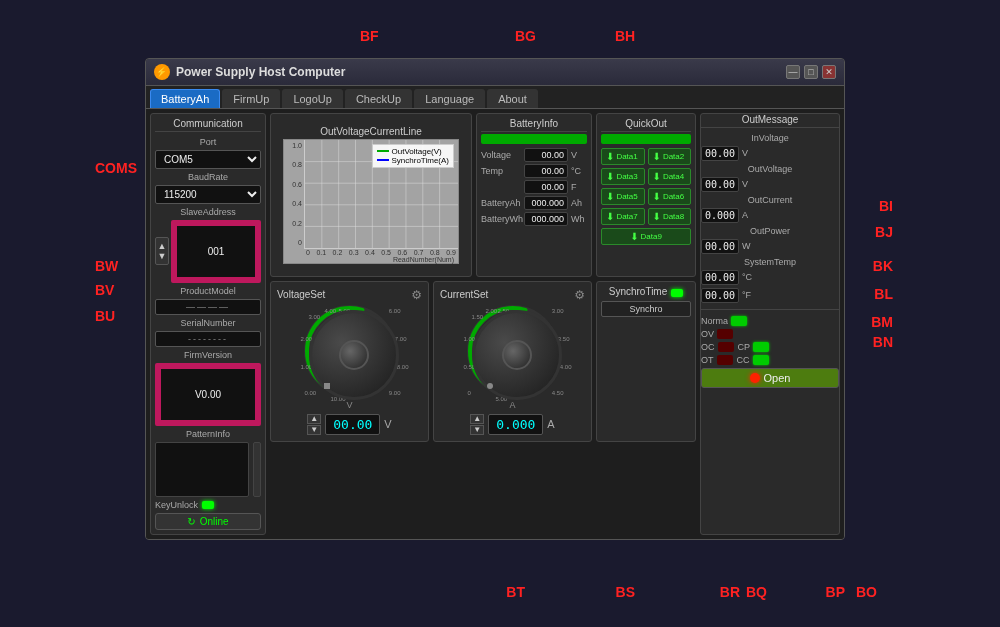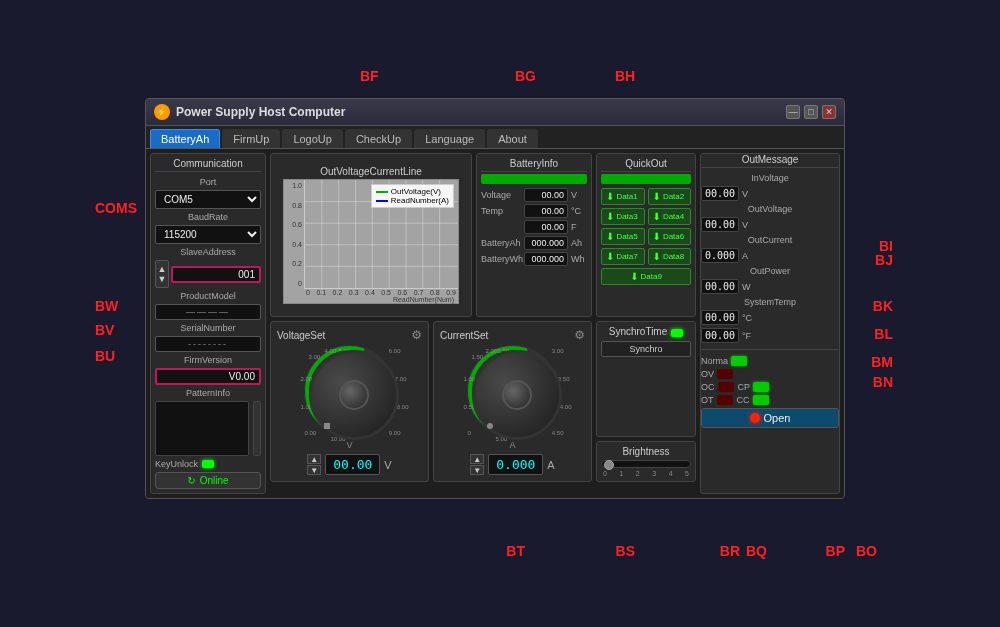"ReadNumber(A)" span { text: ReadNumber -> SynchroTime }
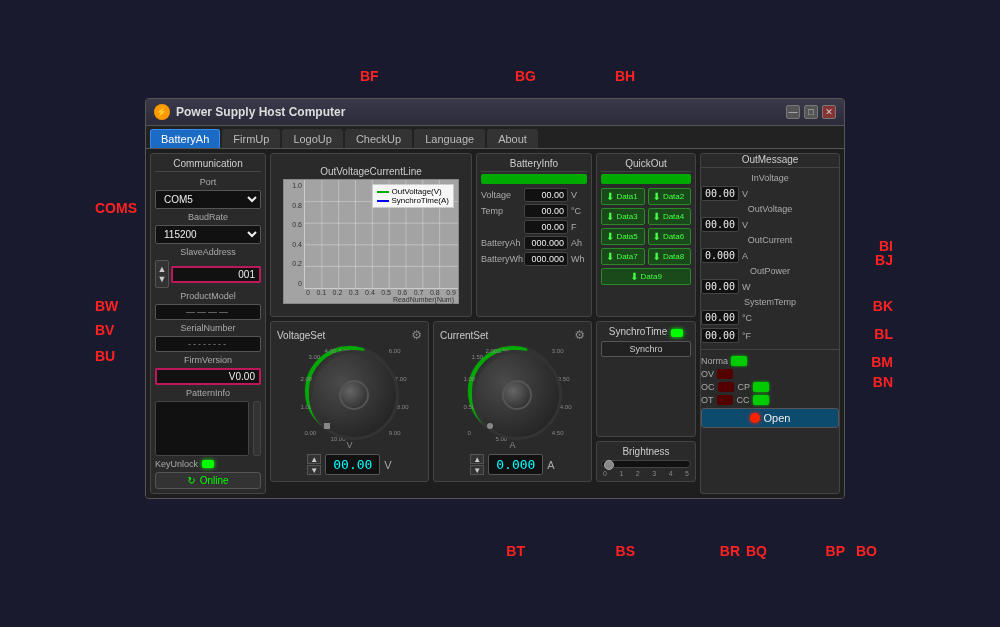"BJ" div.annotation { top: 194px -> 206px }
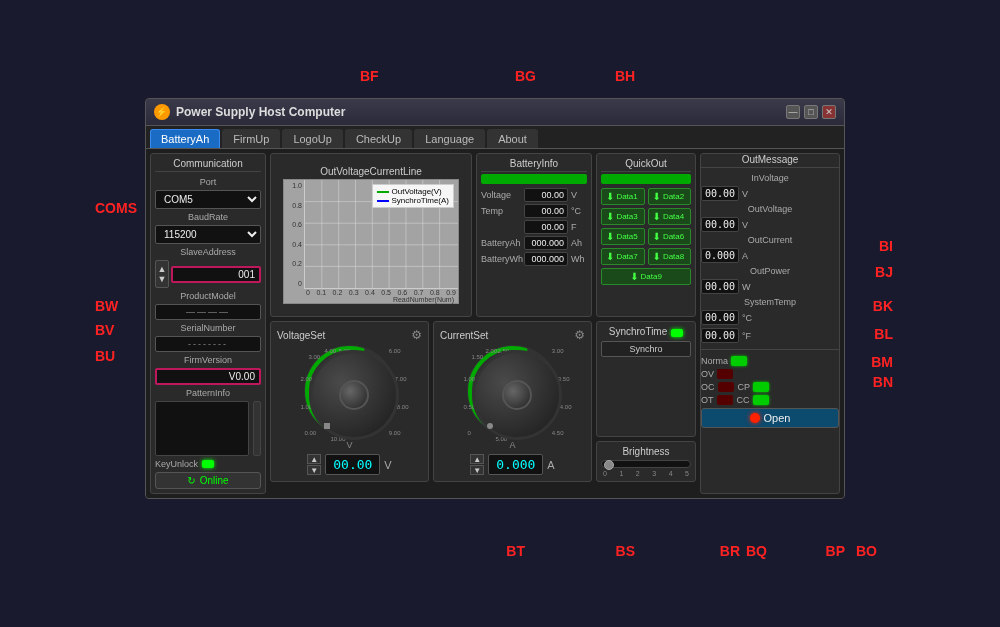"001" .field-value { border: 2px solid #be185d -> 6px solid #be185d; padding: 1px 4px -> 20px 4px; text-align: right -> center }
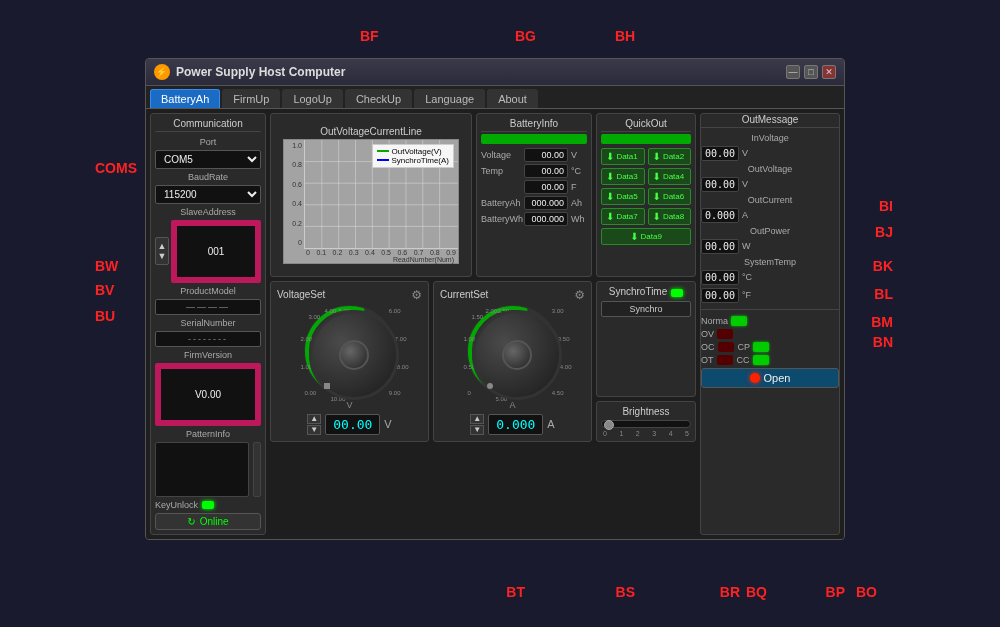"Open" .open-btn { background: #0c4a6e -> #4d7c0f }
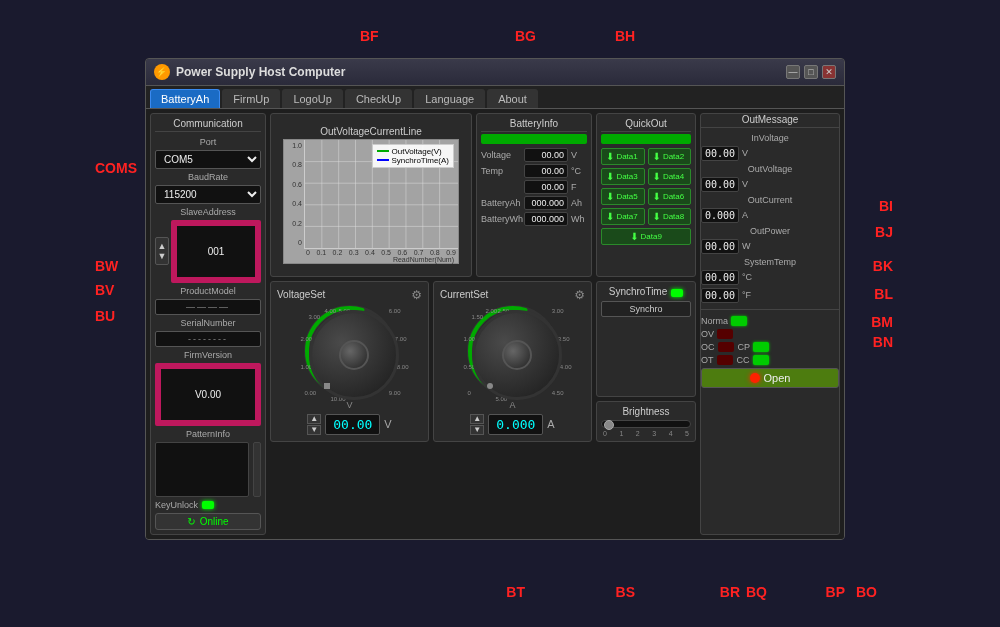"Brightness" div.brightness-panel { html: <div> <div>Brightness</div> <div> <div> <div></div> </div> <div> <span>0</span> <span>1</span> <span>2</span> <span>3</span> <span>4</span> <span>5</span> </div> </div> </div> -> none }
